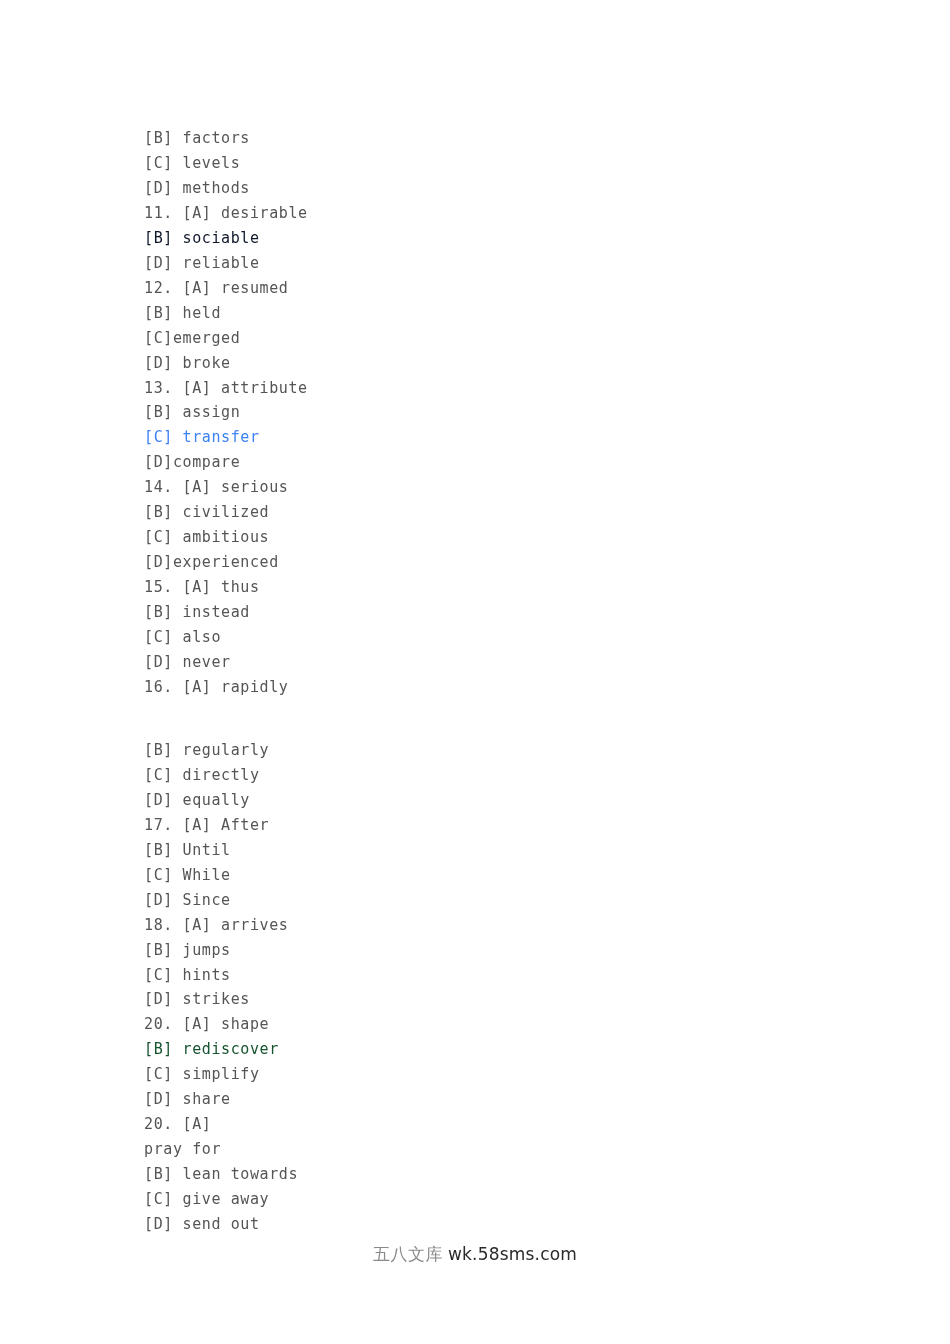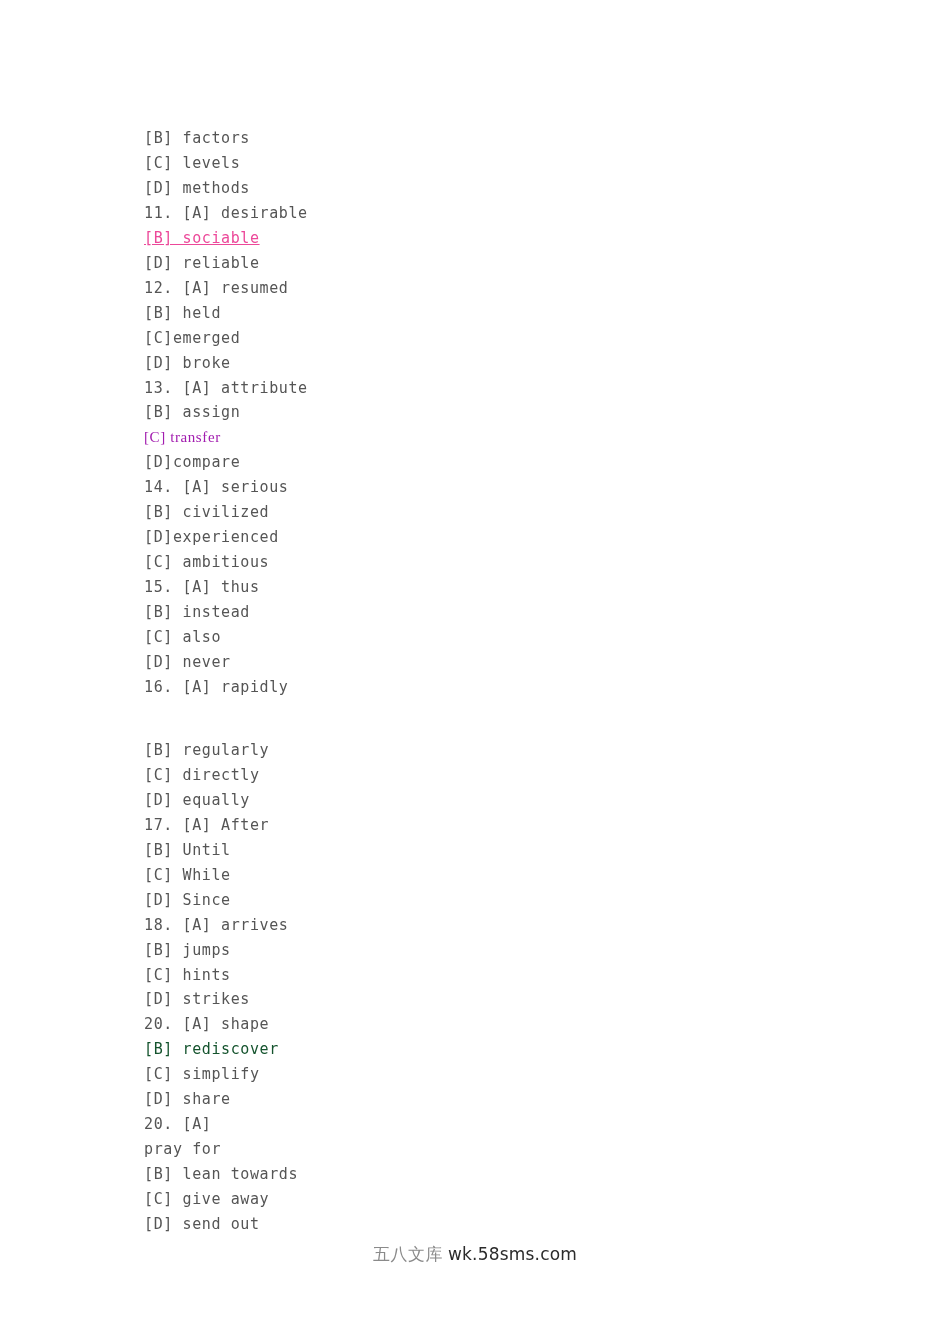"[B] sociable" div.option-line { color: #ec4899 -> #0f172a; text-decoration: underline -> none }
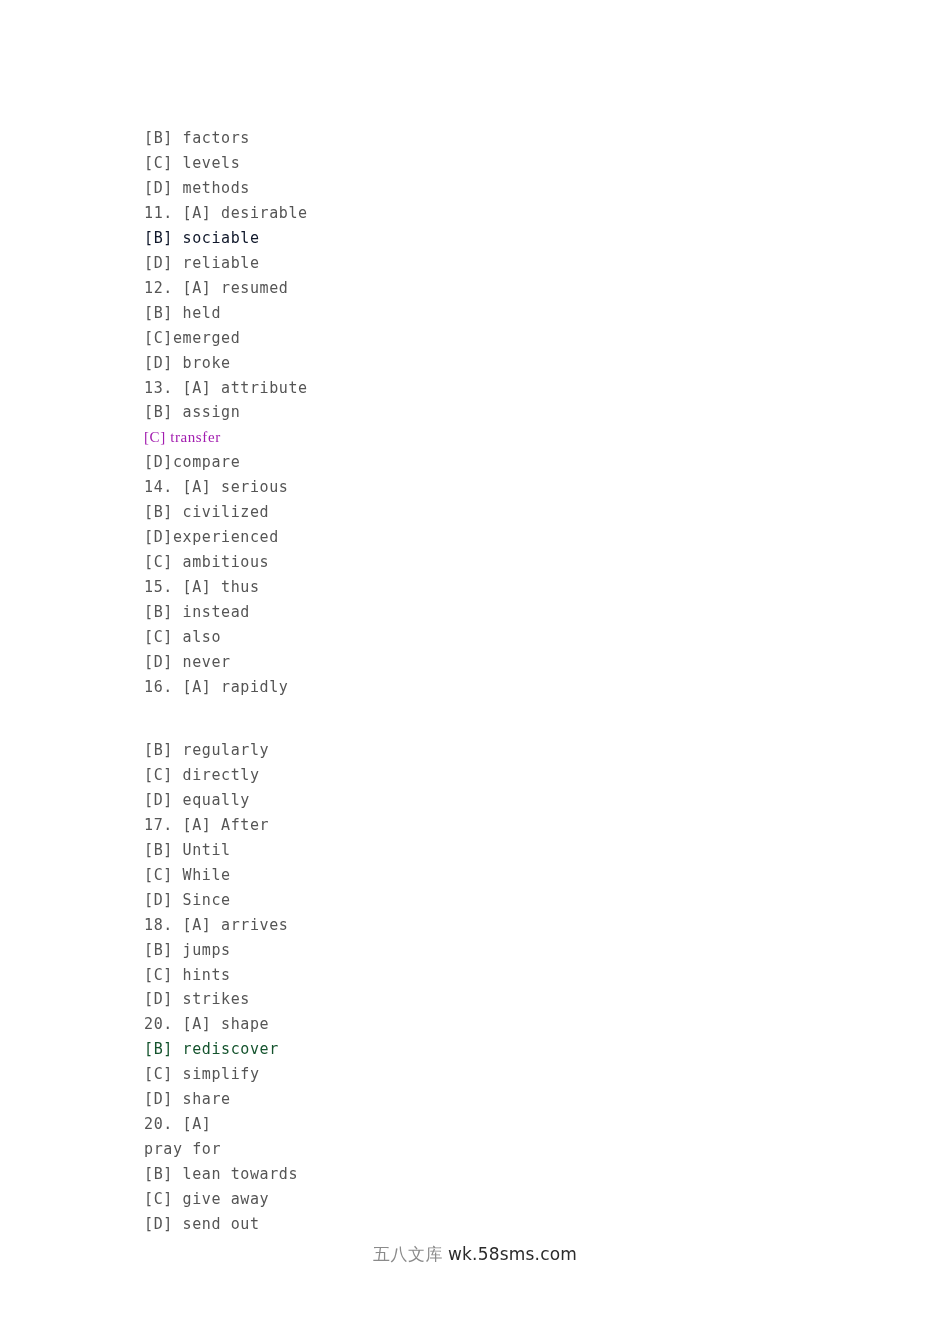"[C] transfer" div.option-line { color: #a21caf -> #3b82f6; font-family: Liberation Serif, serif -> none }
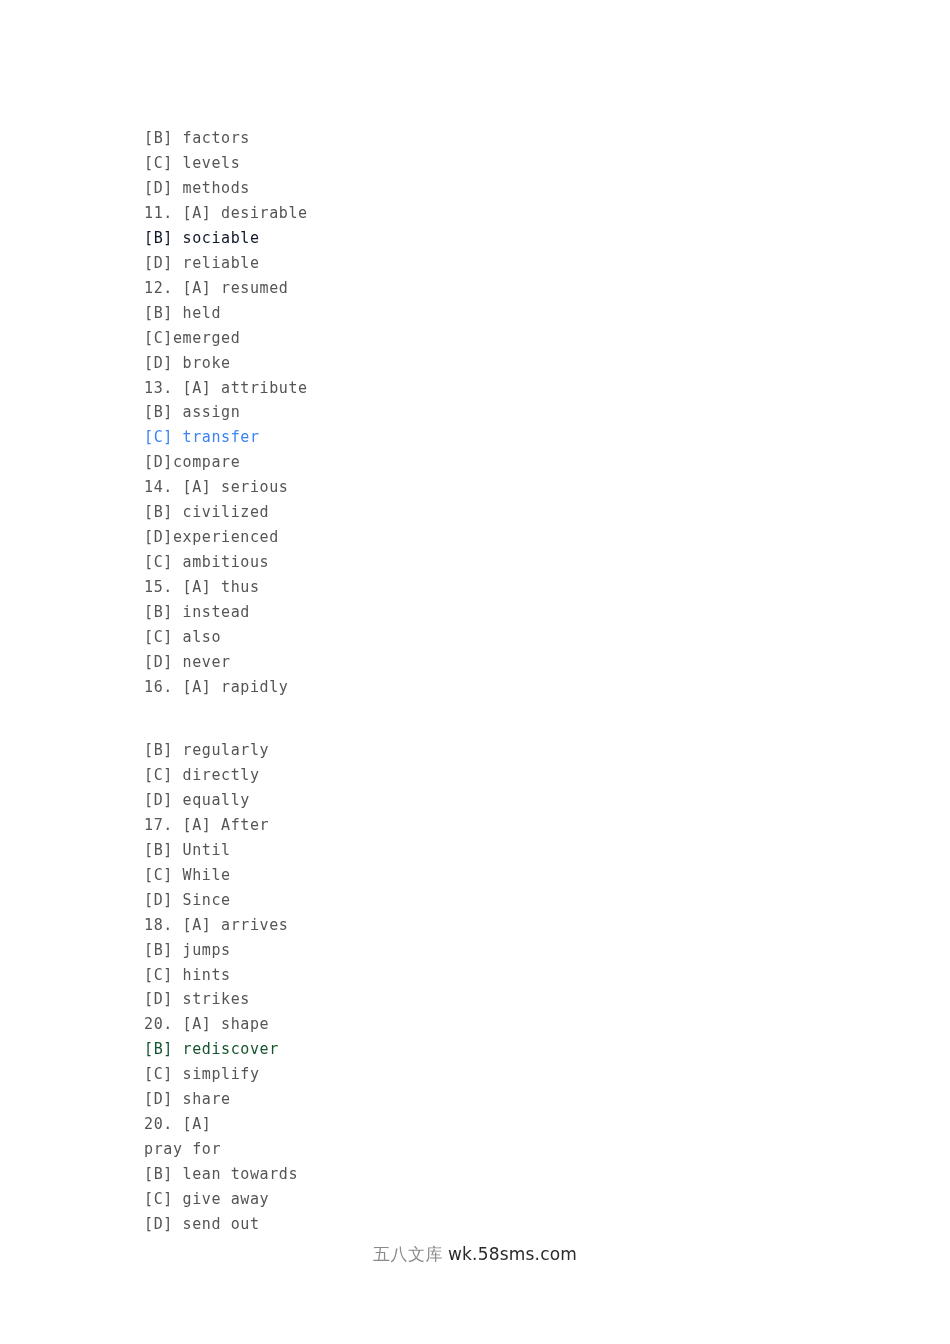"[D]experienced" div.option-line { order: before "[C] ambitious" -> after "[C] ambitious" }
